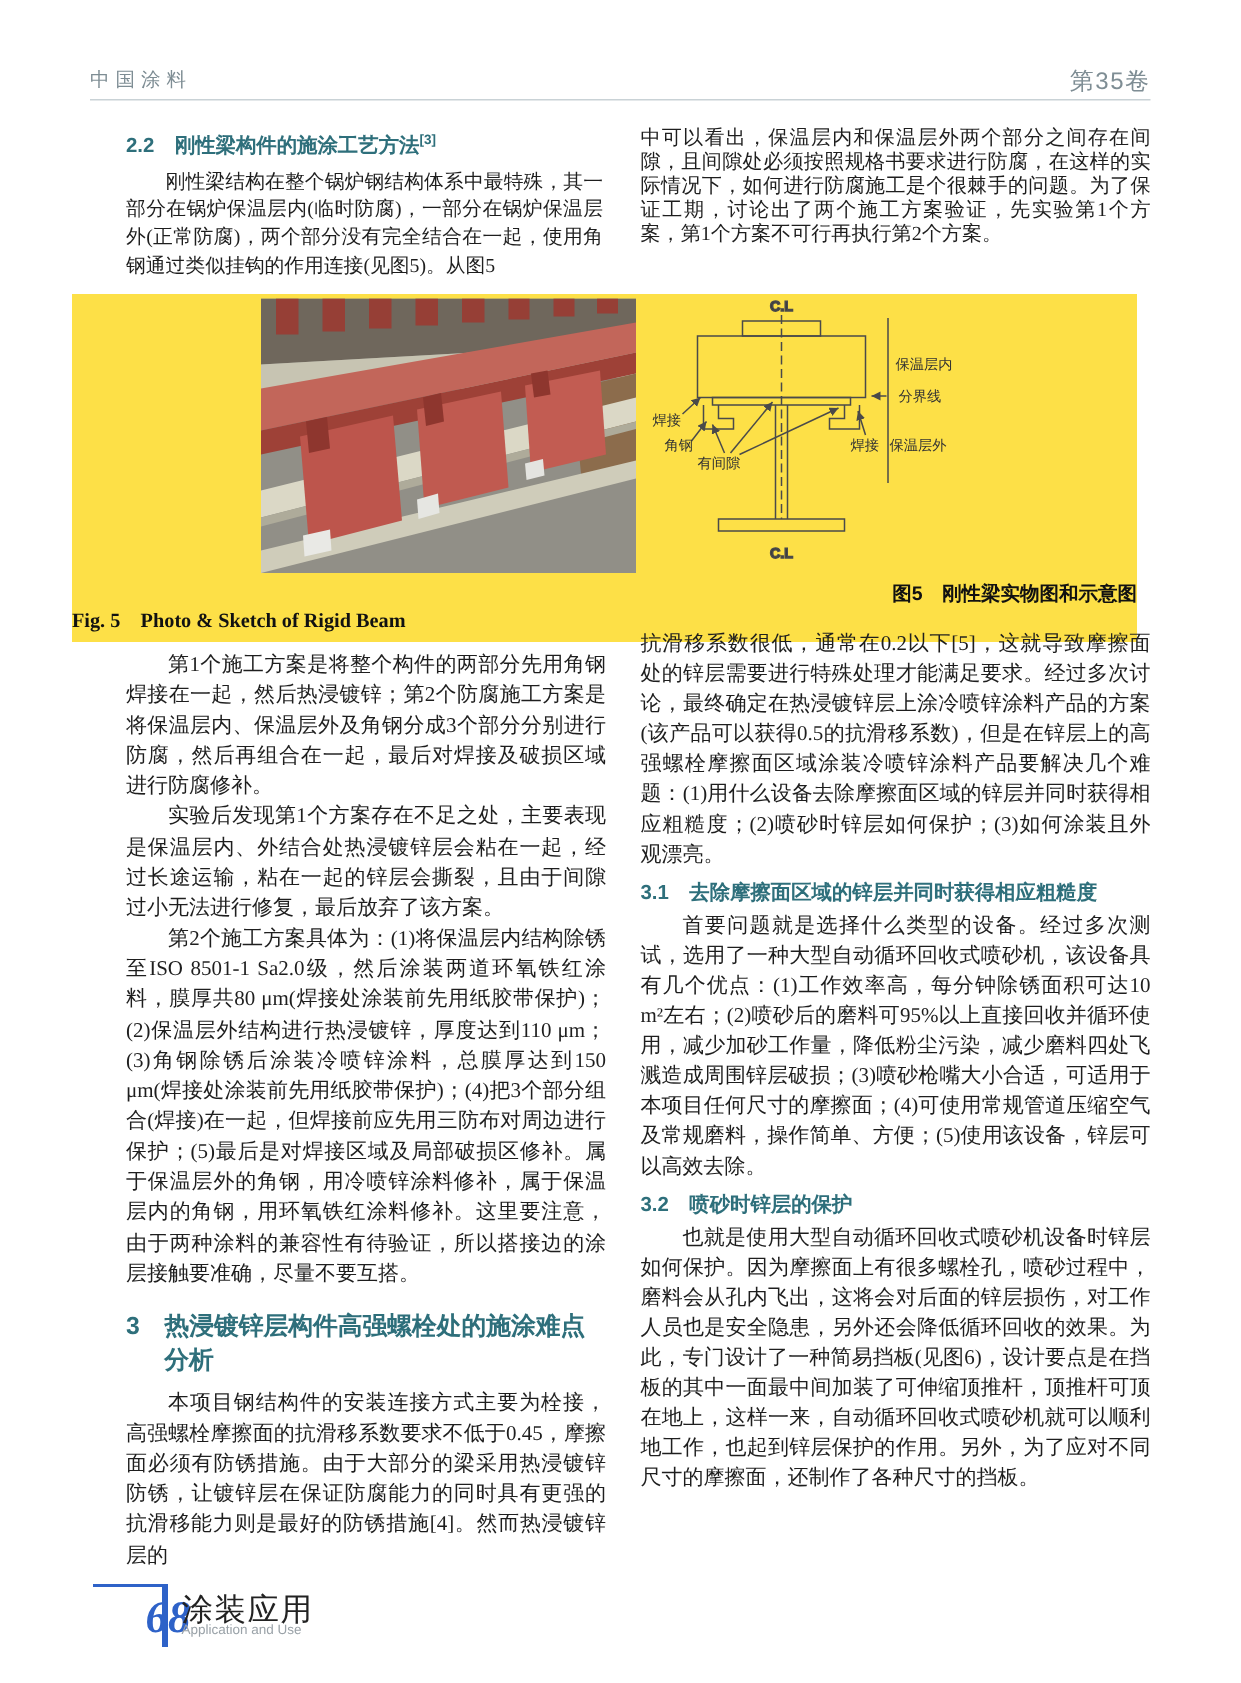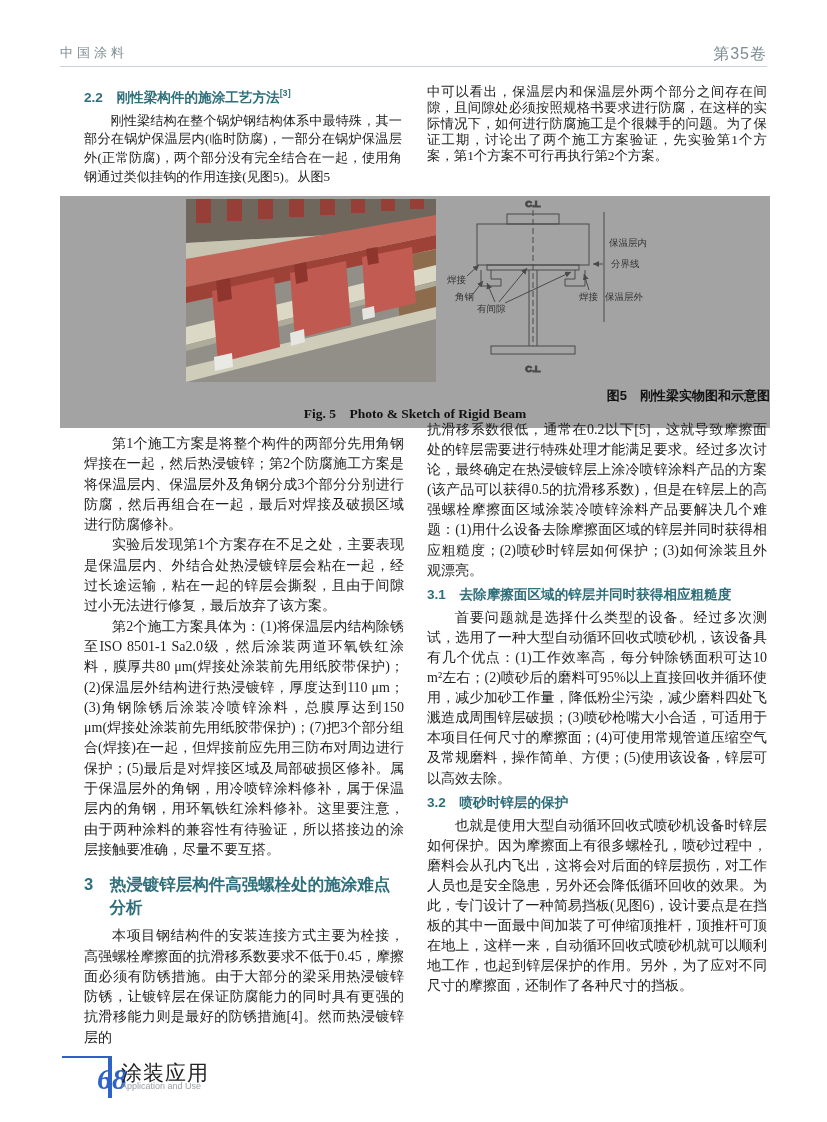"C.L" .figure-block { background: #a3a3a3 -> #fde047; left: 60px -> 48px }
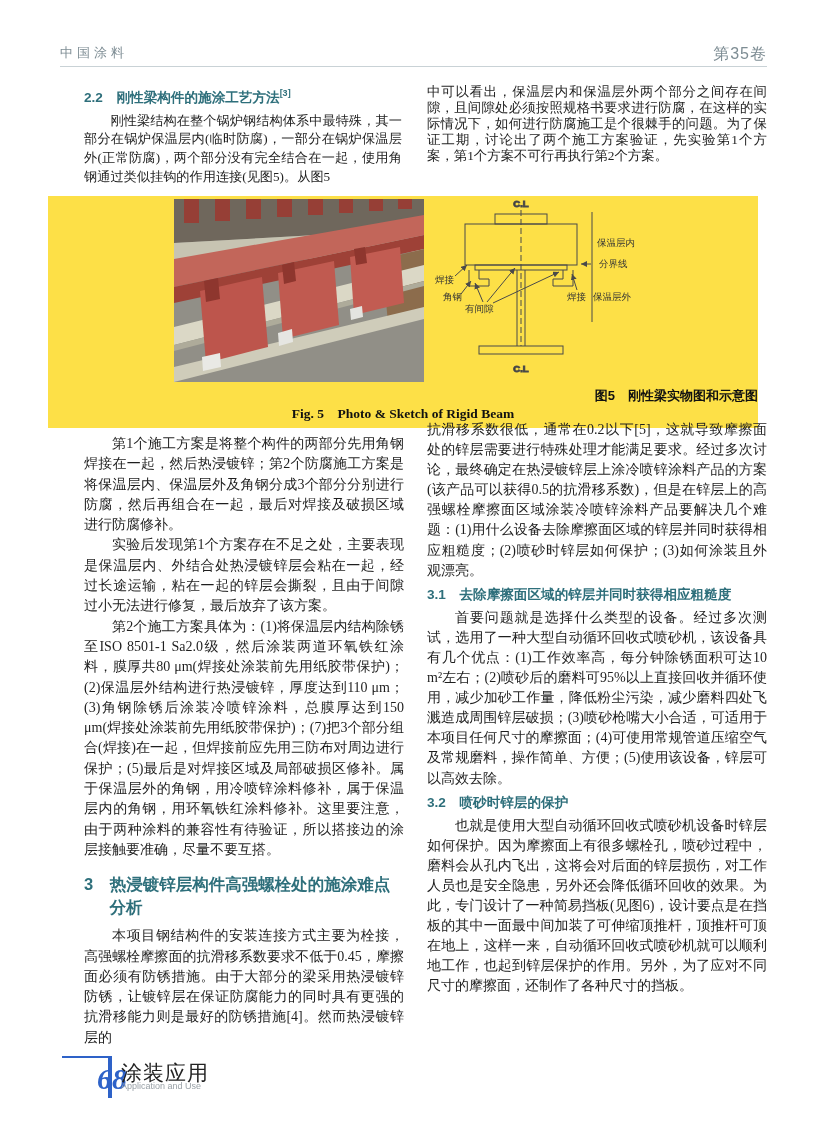"Fig. 5 Photo & Sketch" .cap-en { text-align: center -> none }
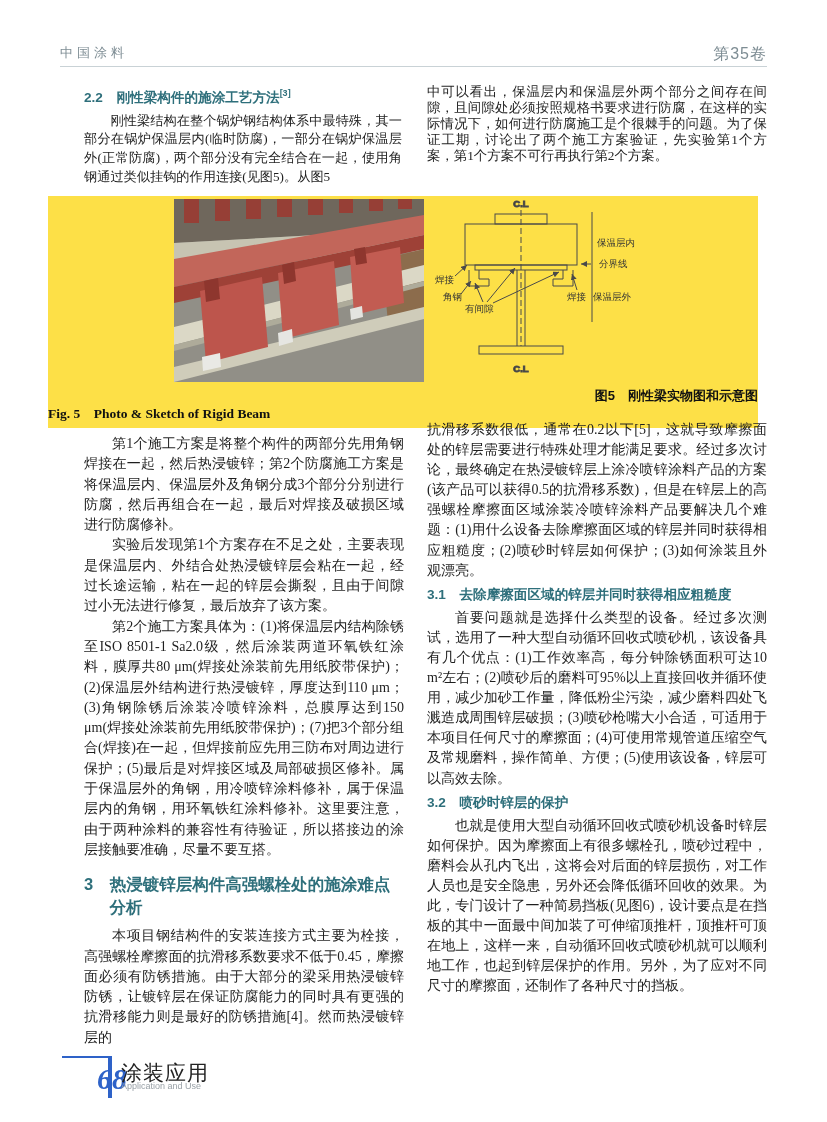"第2个施工方案具体为：(1)将保温层内结构除锈至ISO 8501-1" p.body { text: 7 -> 4 }
